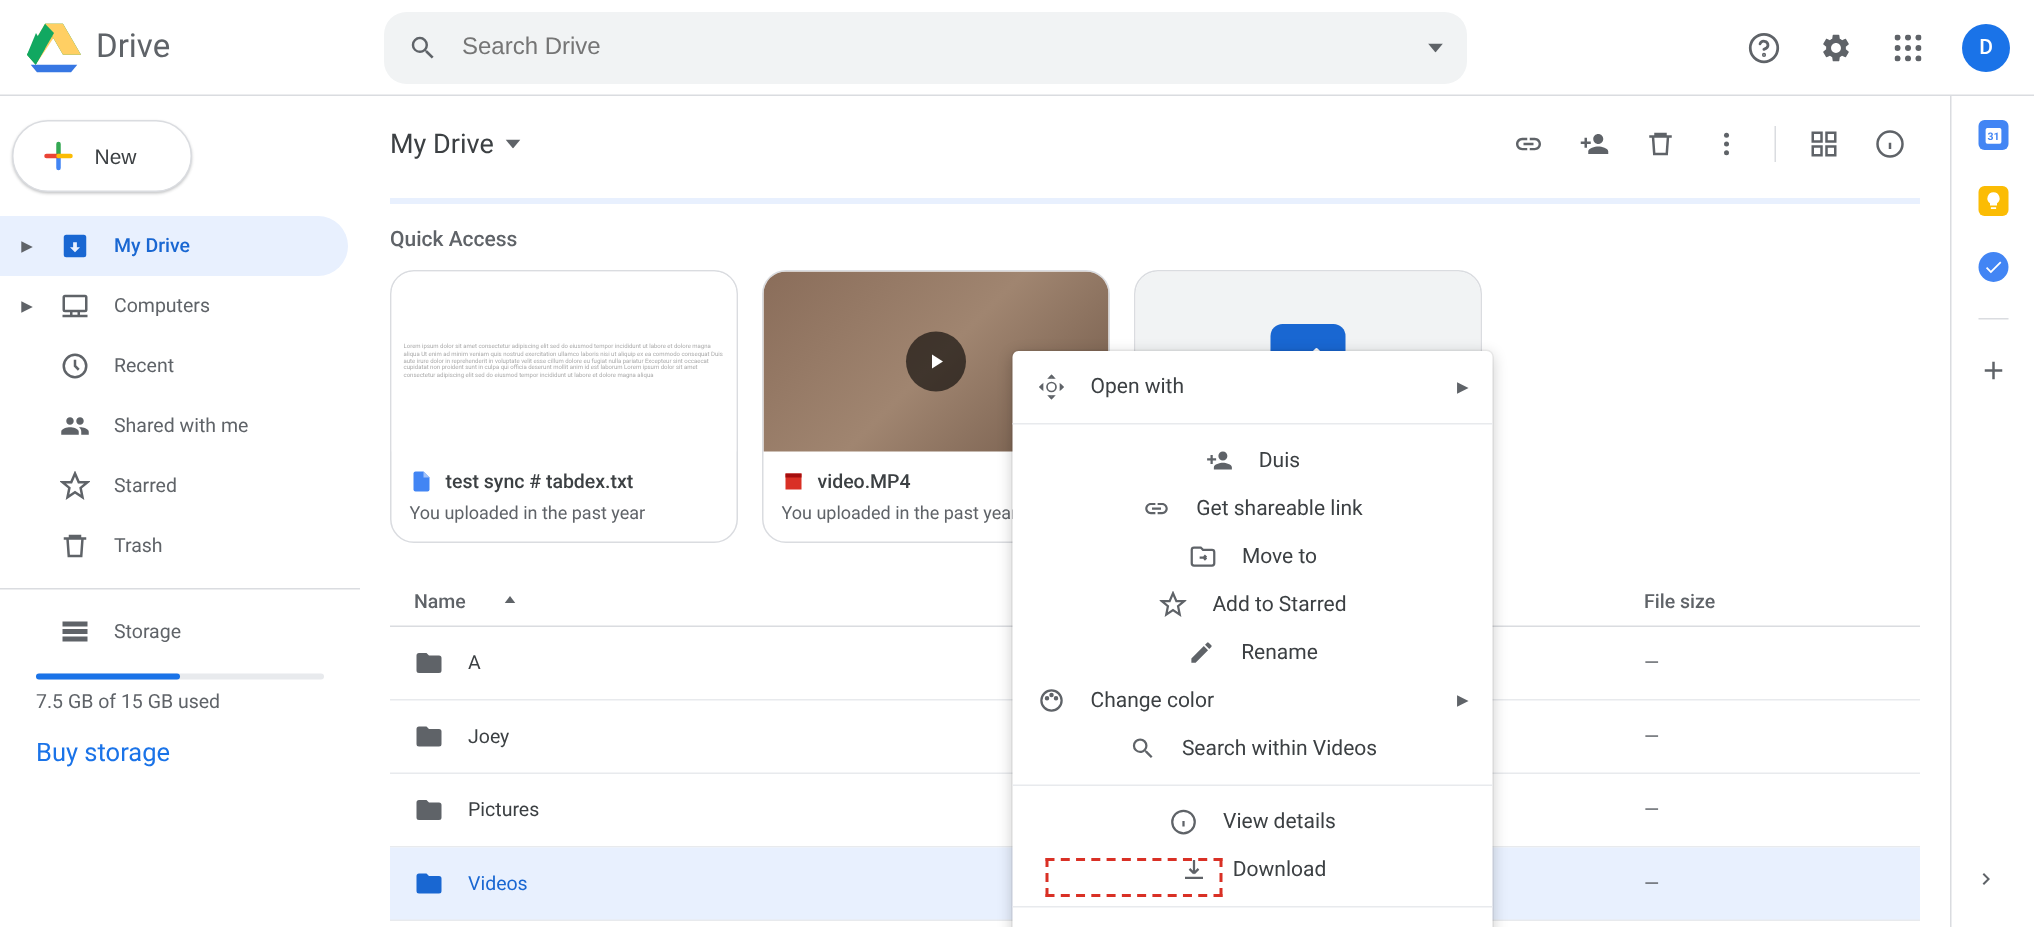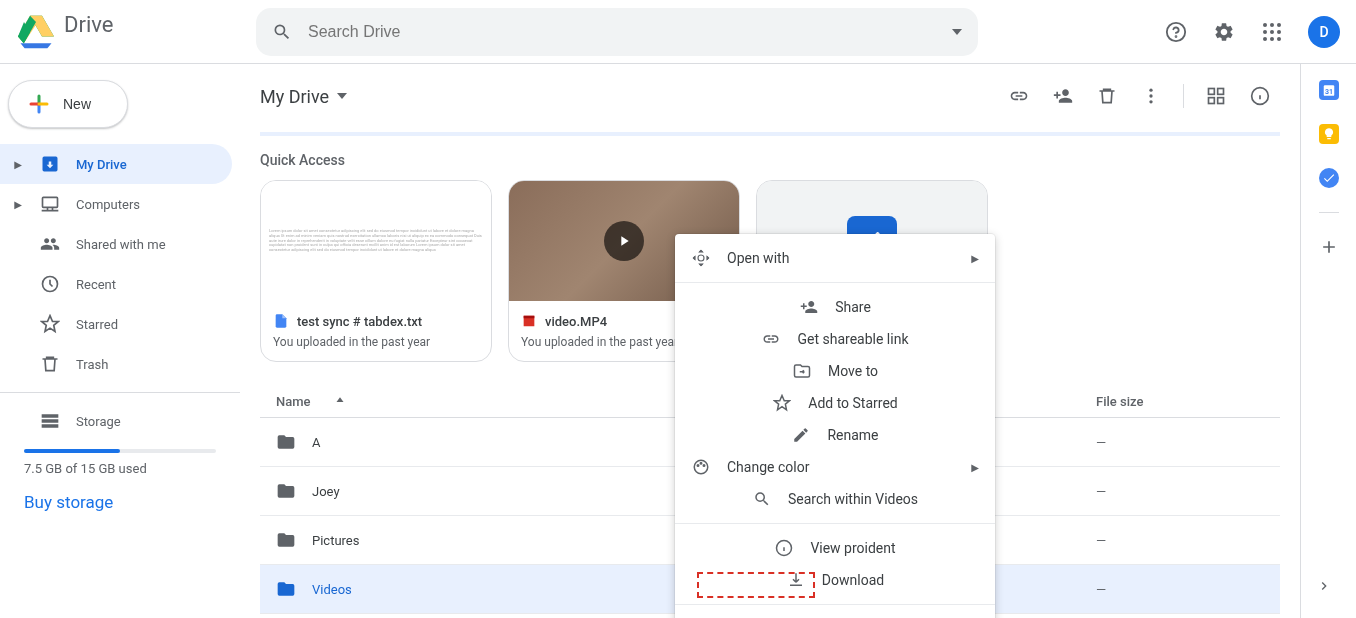"Drive" .logo-area { align-items: none -> center }
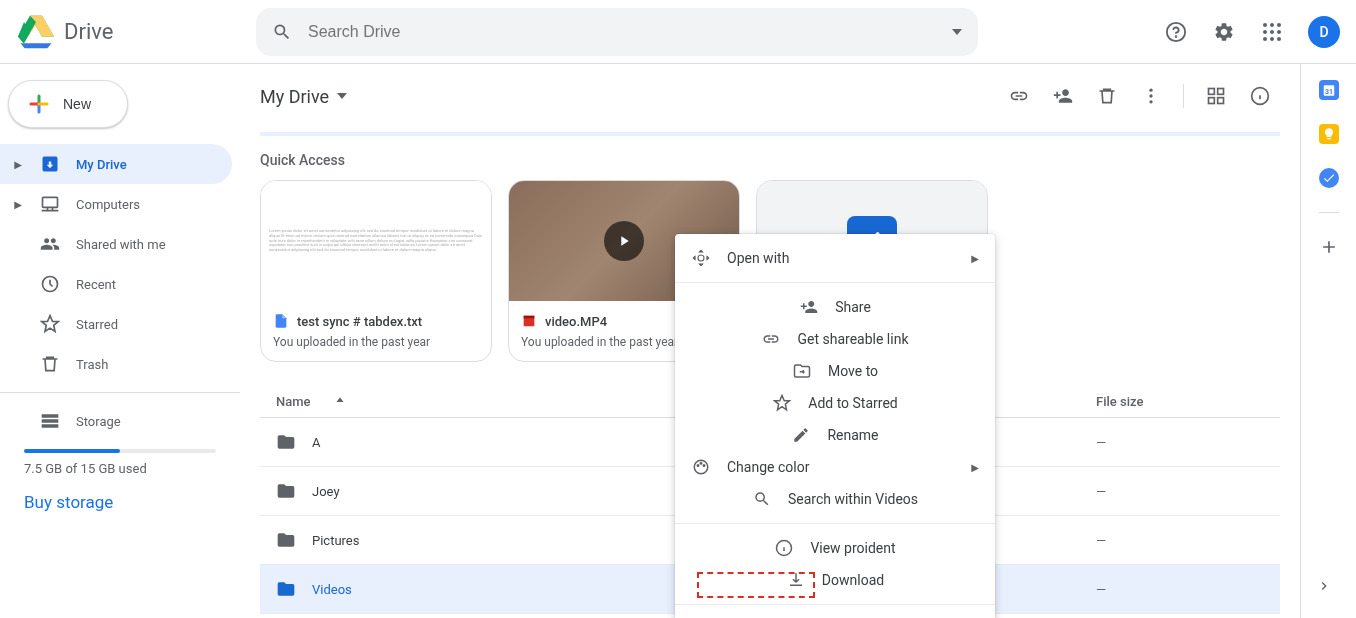"Shared with me" div.nav-item { order: before "Recent" -> after "Recent" }
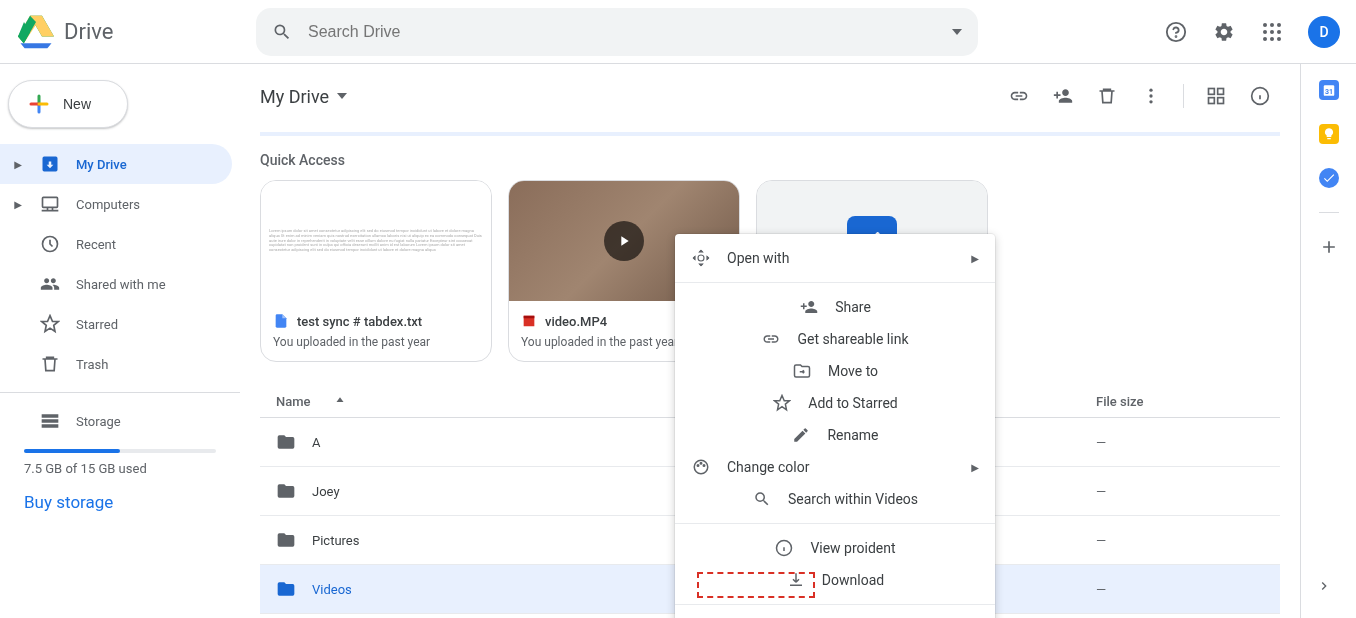"Share" span { text: Share -> Duis }
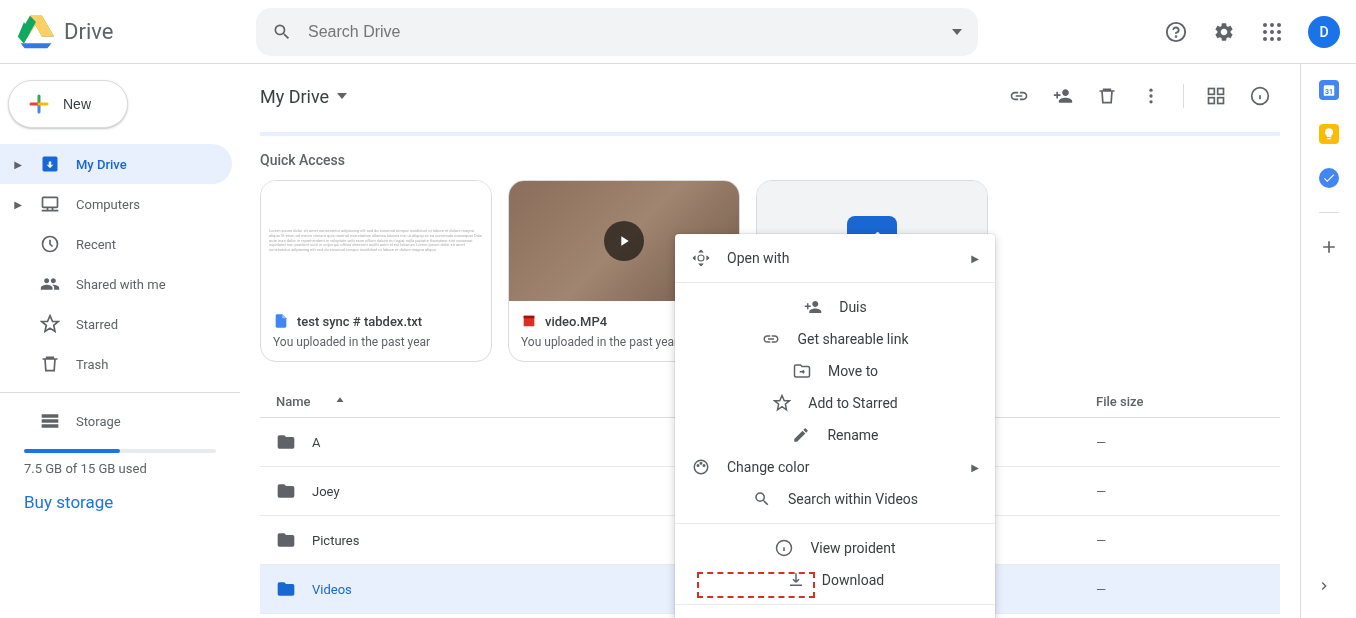"View proident" span { text: proident -> details }
